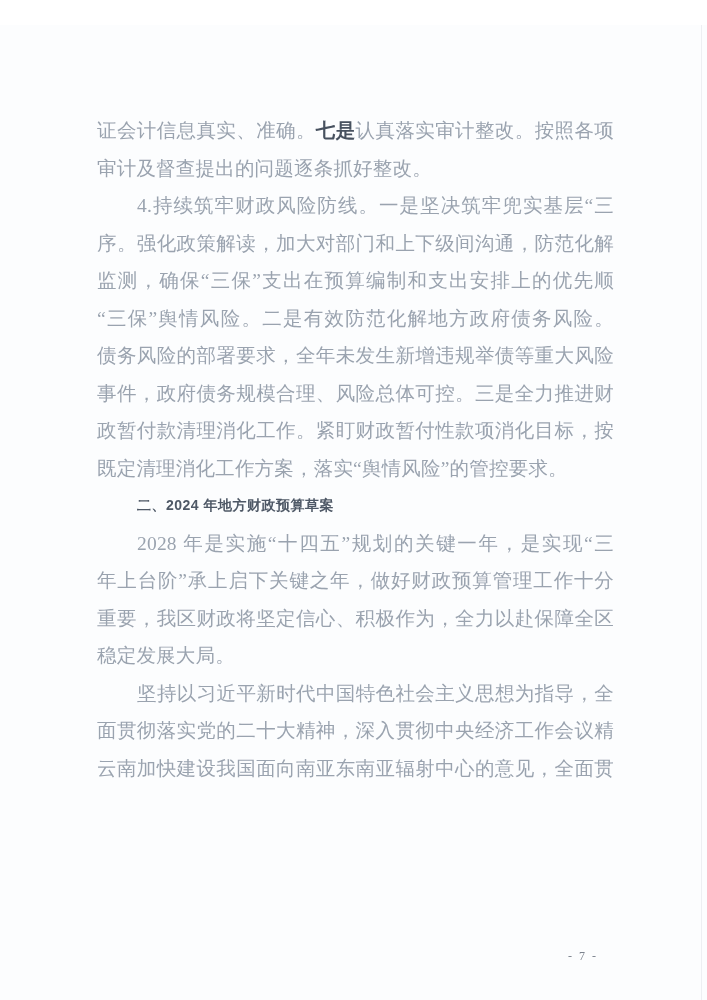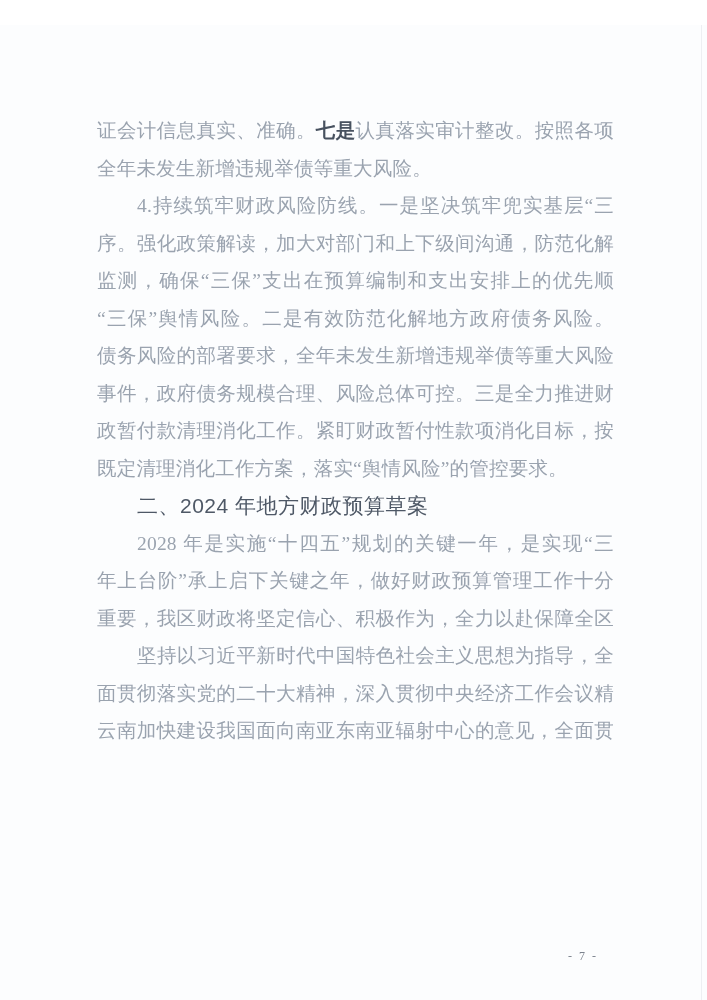"全年未发生新增违规举债等重大风险。" div.line { text: 全年未发生新增违规举债等重大风险 -> 审计及督查提出的问题逐条抓好整改 }
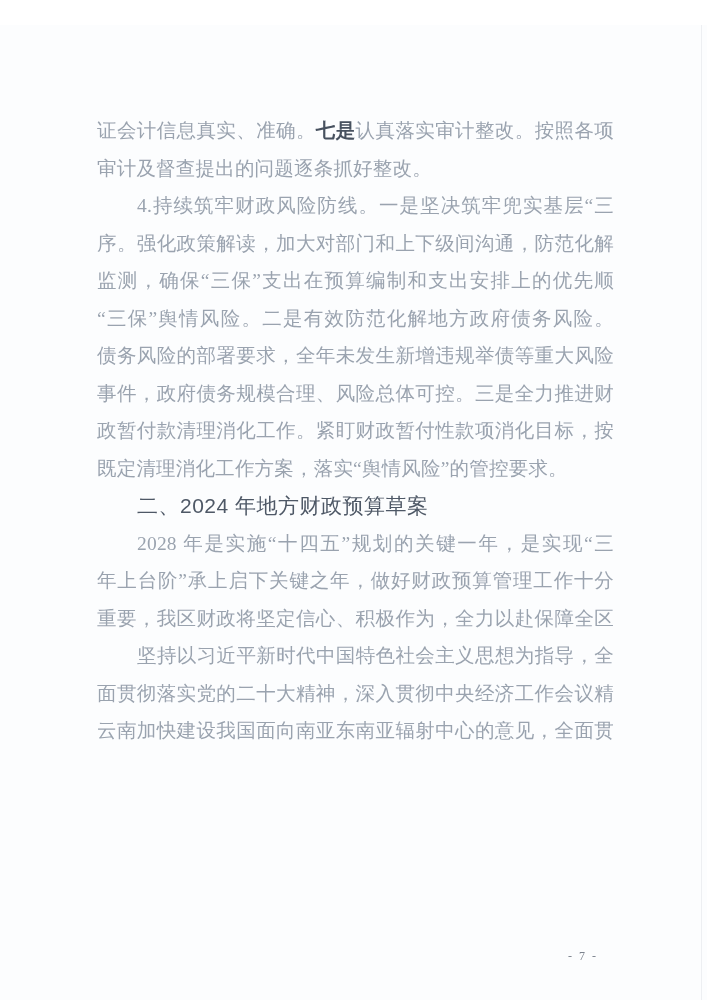"二、2024 年地方财政预算草案" .h1 { font-size: 21px -> 14px; font-weight: 400 -> 700 }
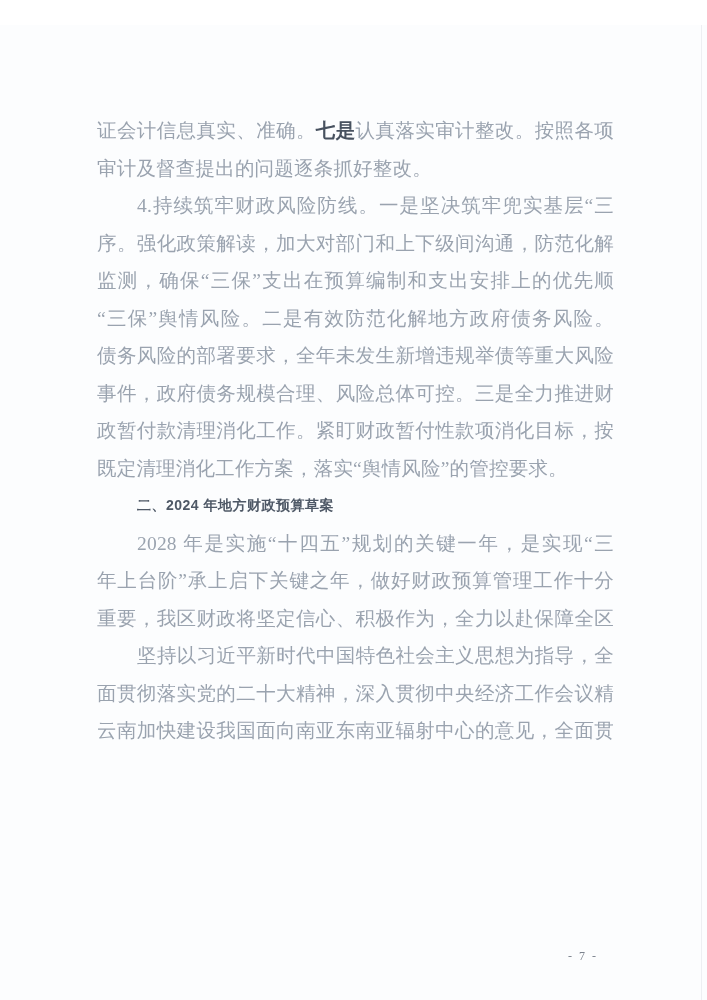"稳定发展大局。" div.line { html: none -> <div>稳定发展大局。</div> }
